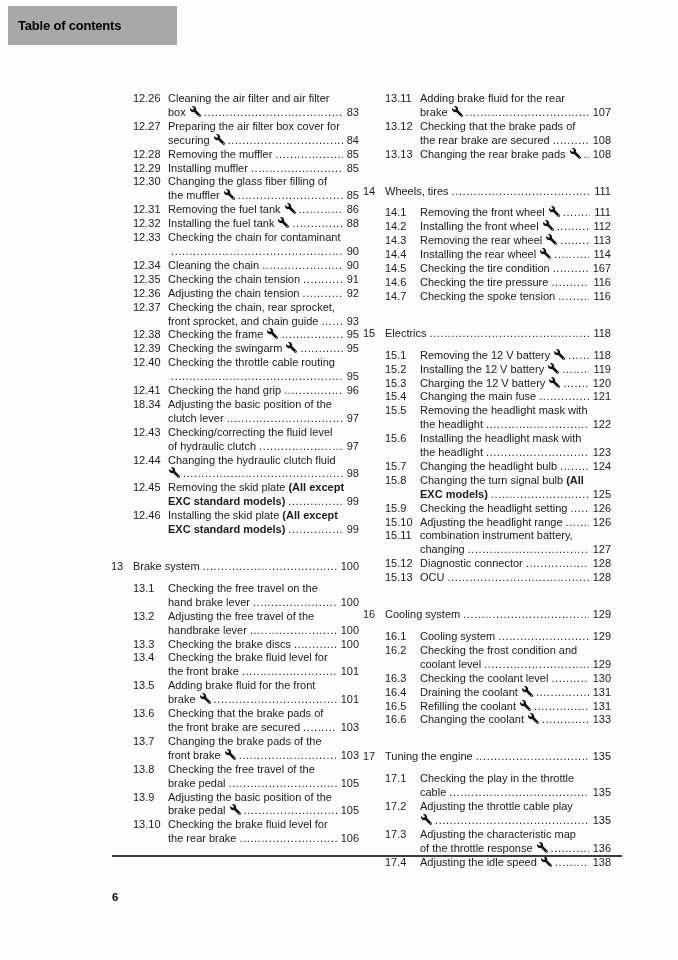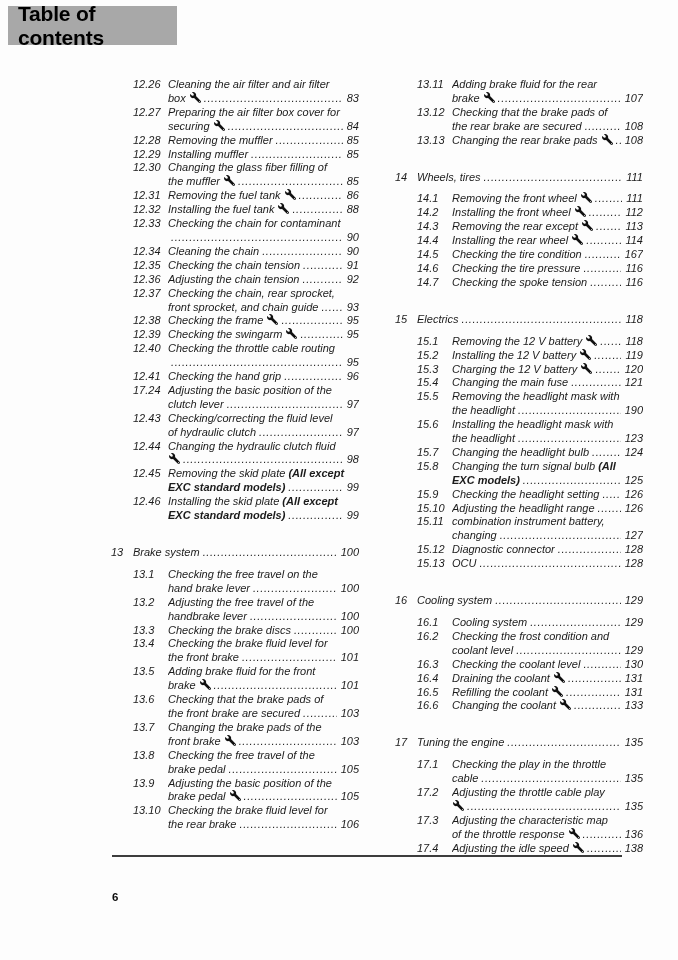"Table of contents" .header-box .title { font-size: 21px -> 13px }
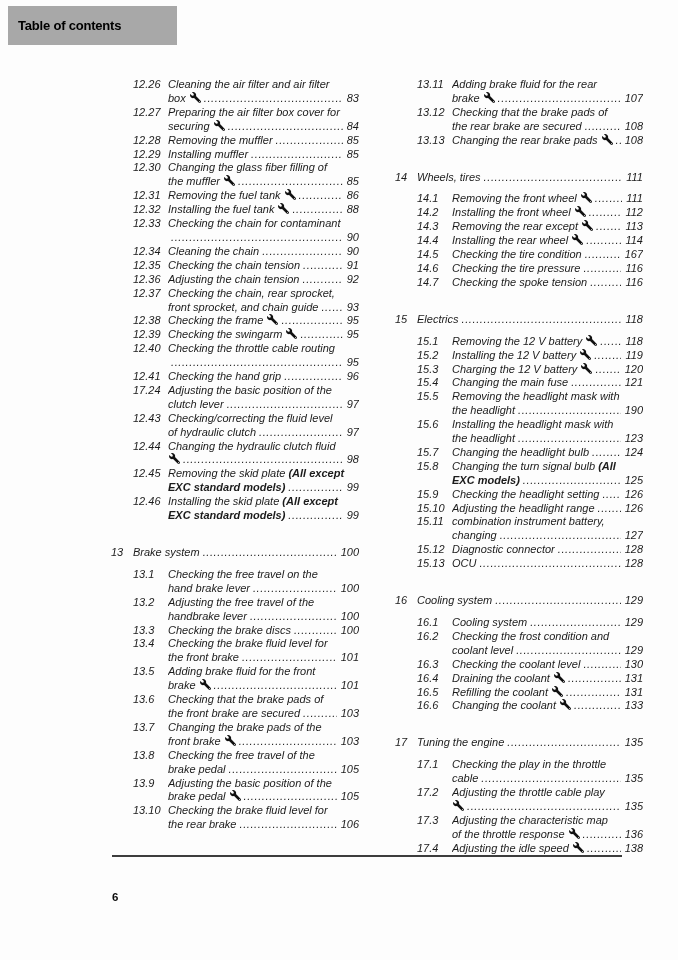"12.26" .toc { font-style: italic -> none; gap: 36px -> 4px; top: 78px -> 92px }
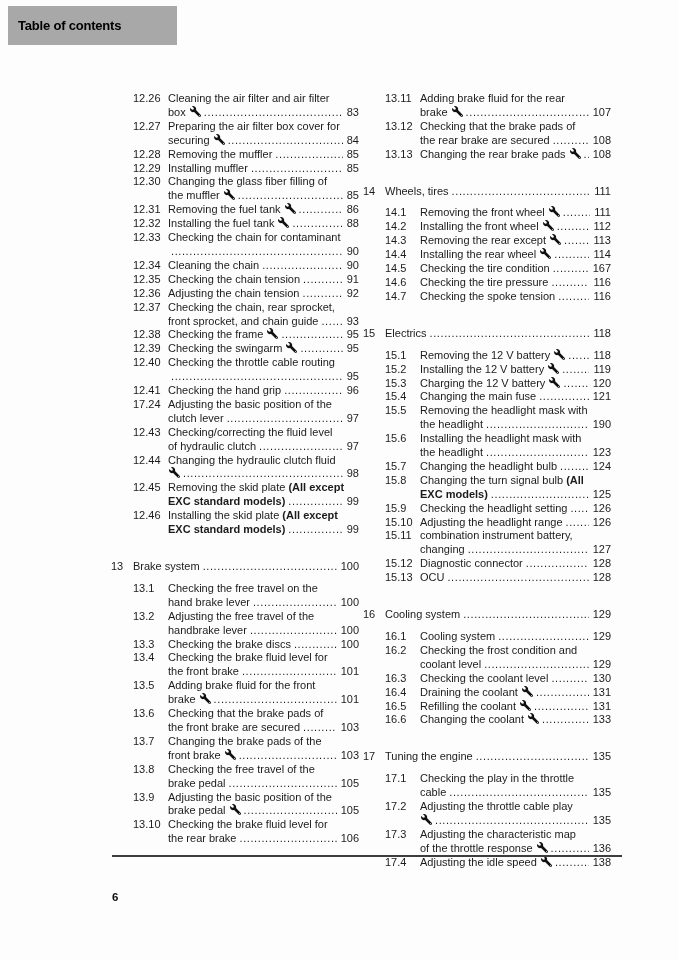"Removing the rear except" span { text: except -> wheel }
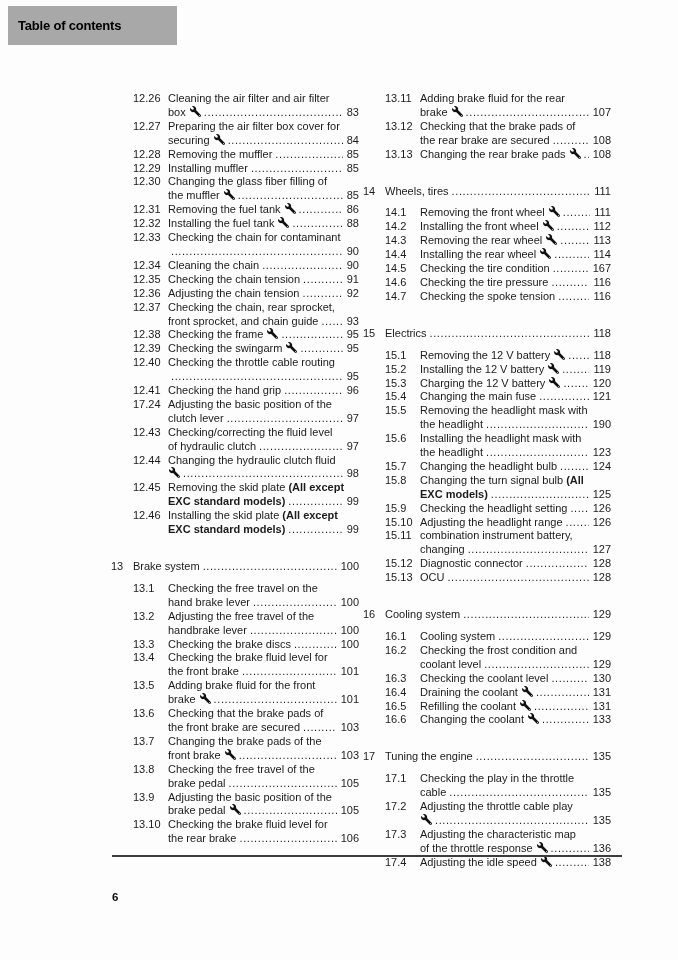"17.24" span.num { text: 17.24 -> 18.34 }
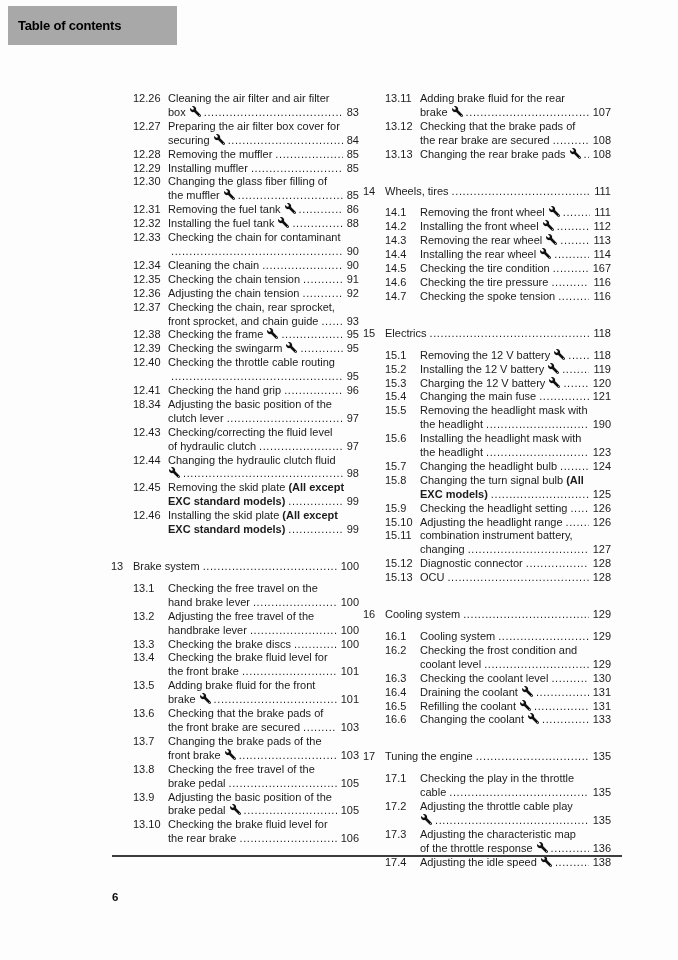"190" span.pg { text: 190 -> 122 }
